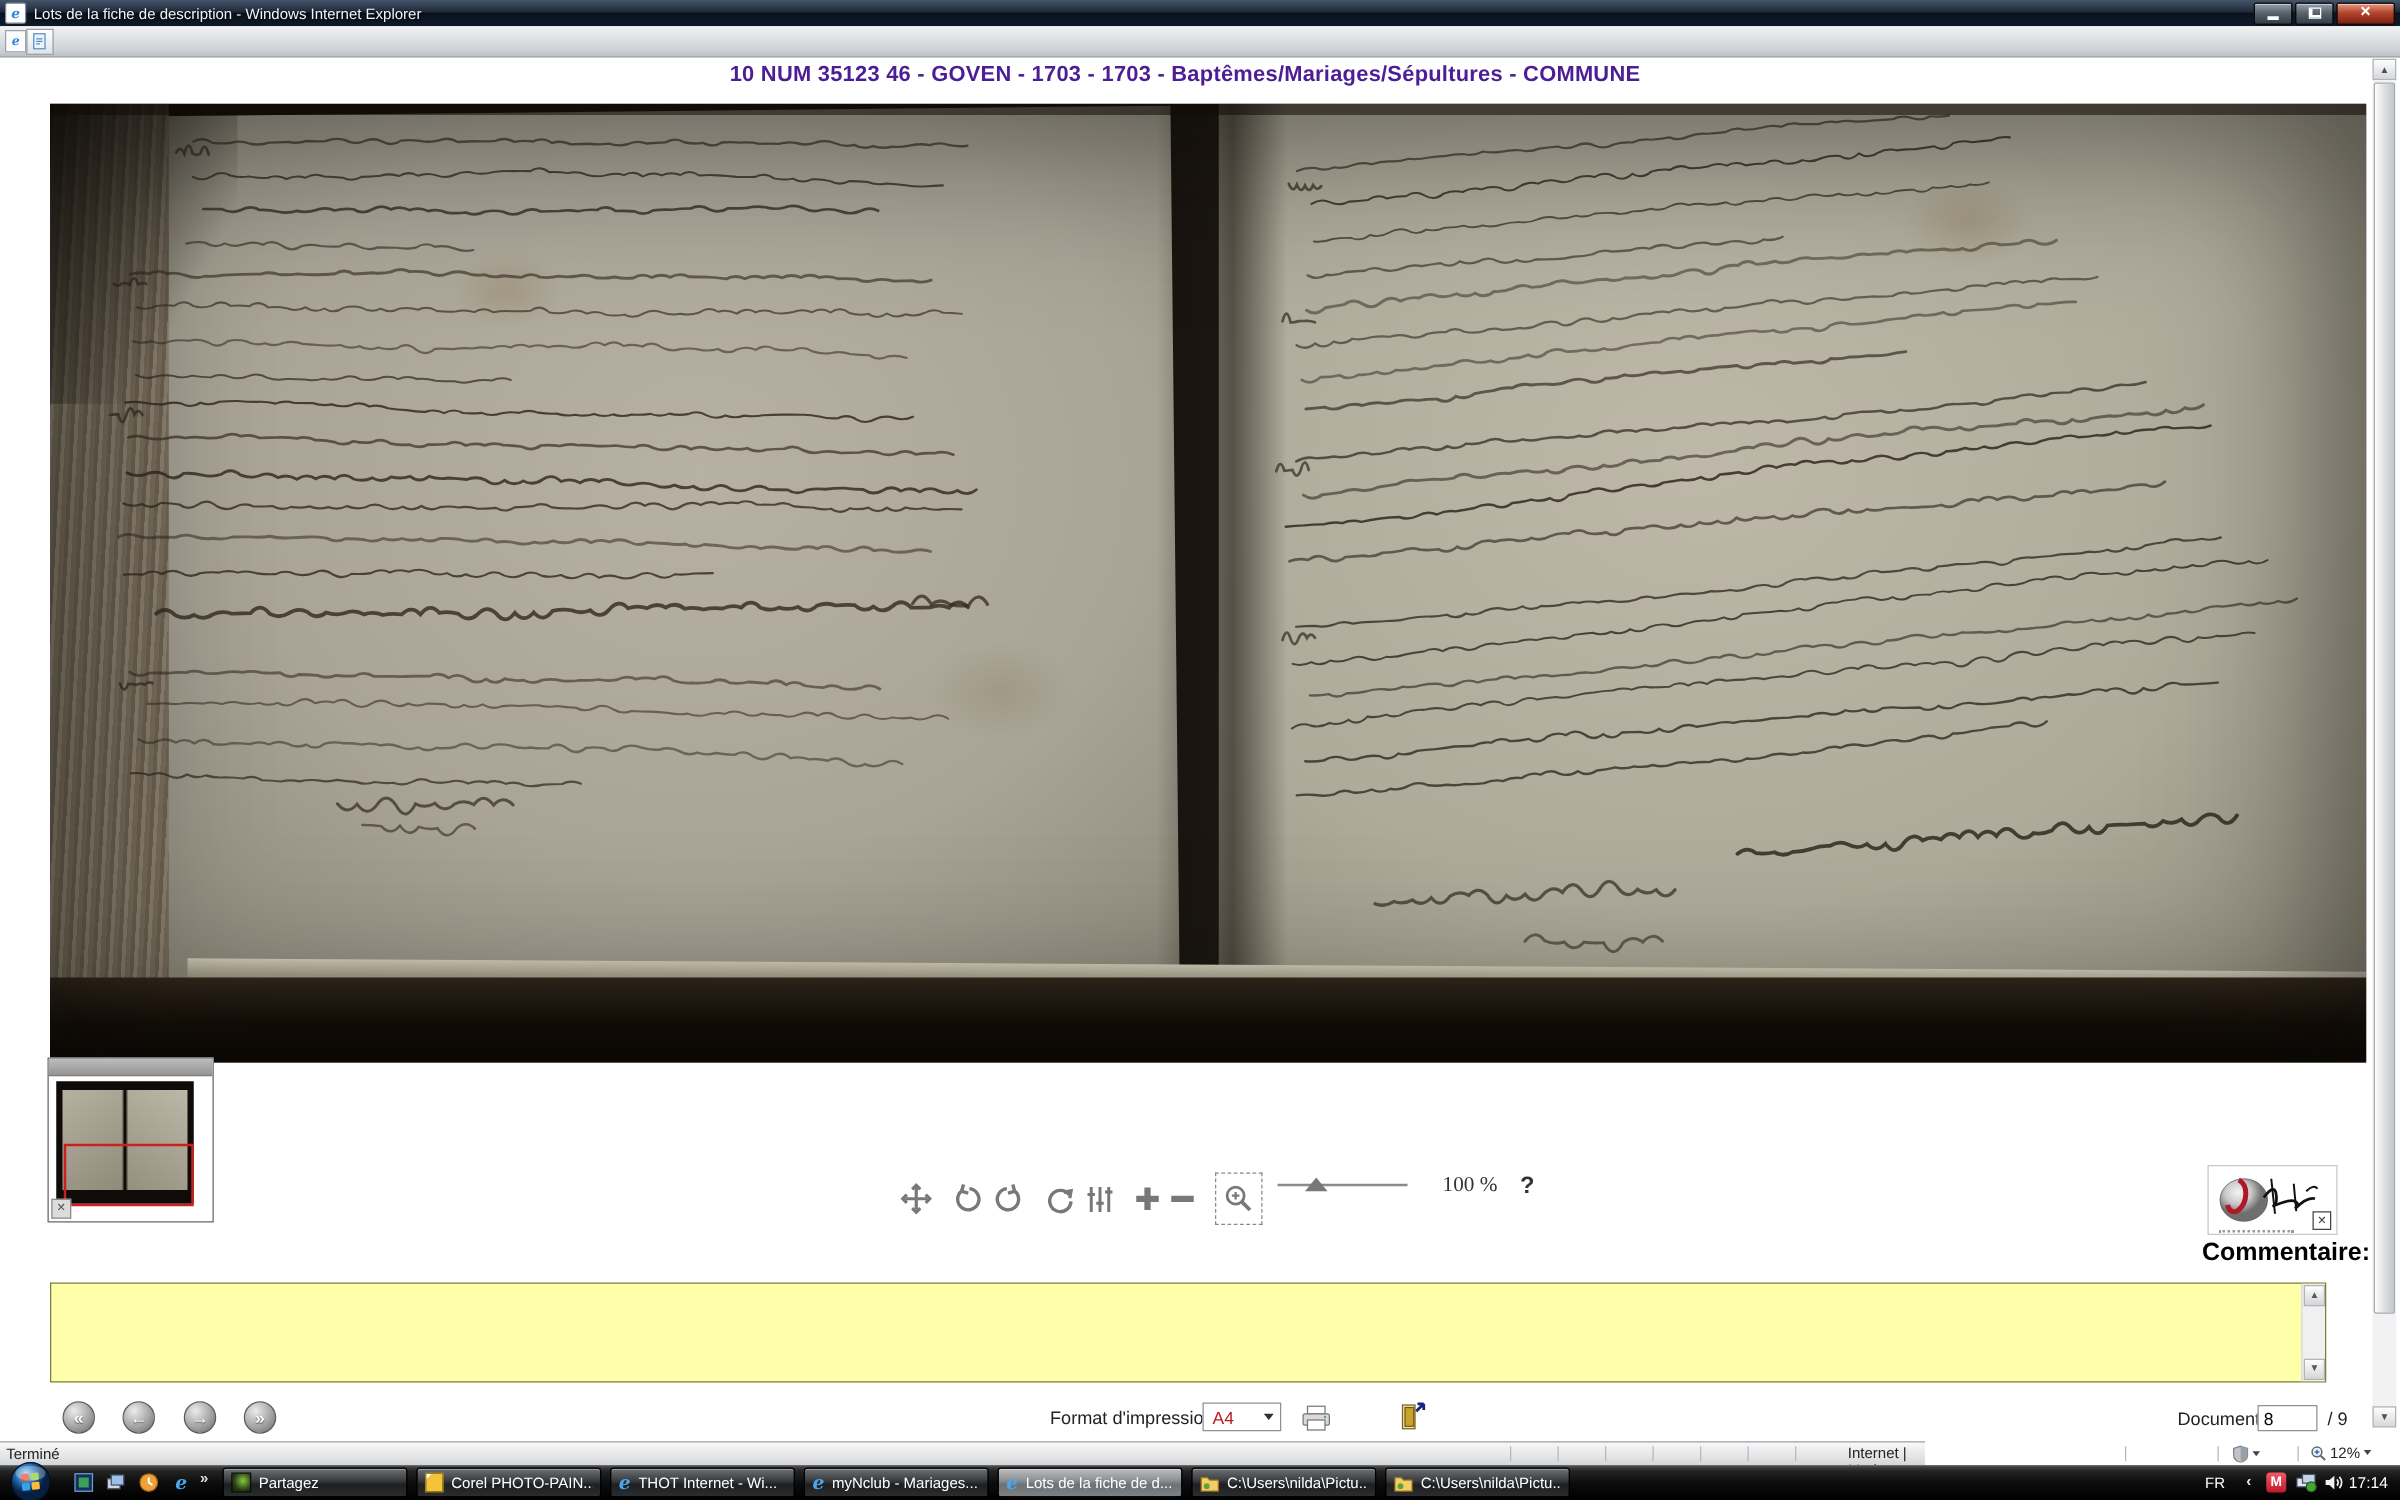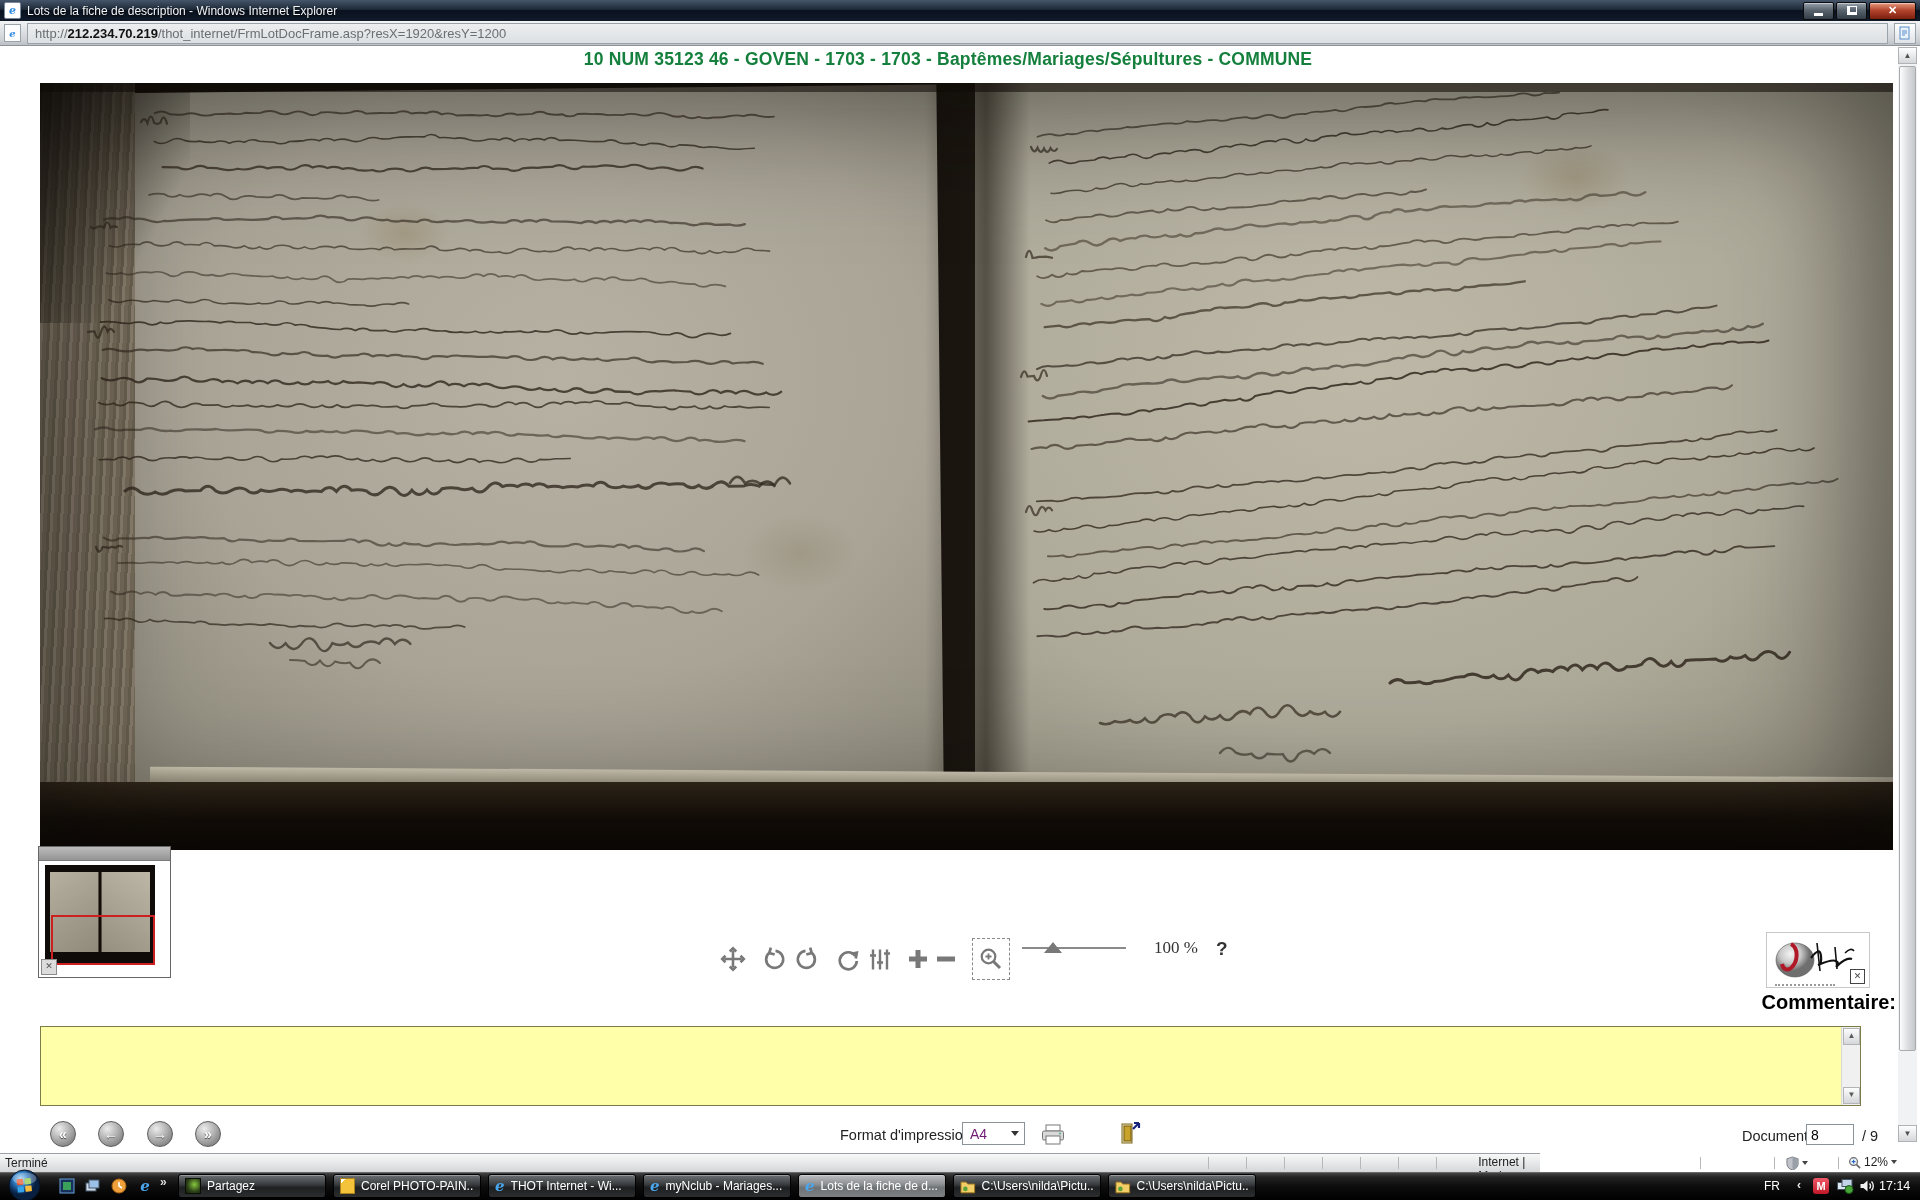"http://" div.addr-field { html: <div> <span>http://</span> <span>212.234.70.219</span> <span>/thot_internet/FrmLotDocFrame.asp?resX=1920&amp;resY=1200</span> </div> -> none }
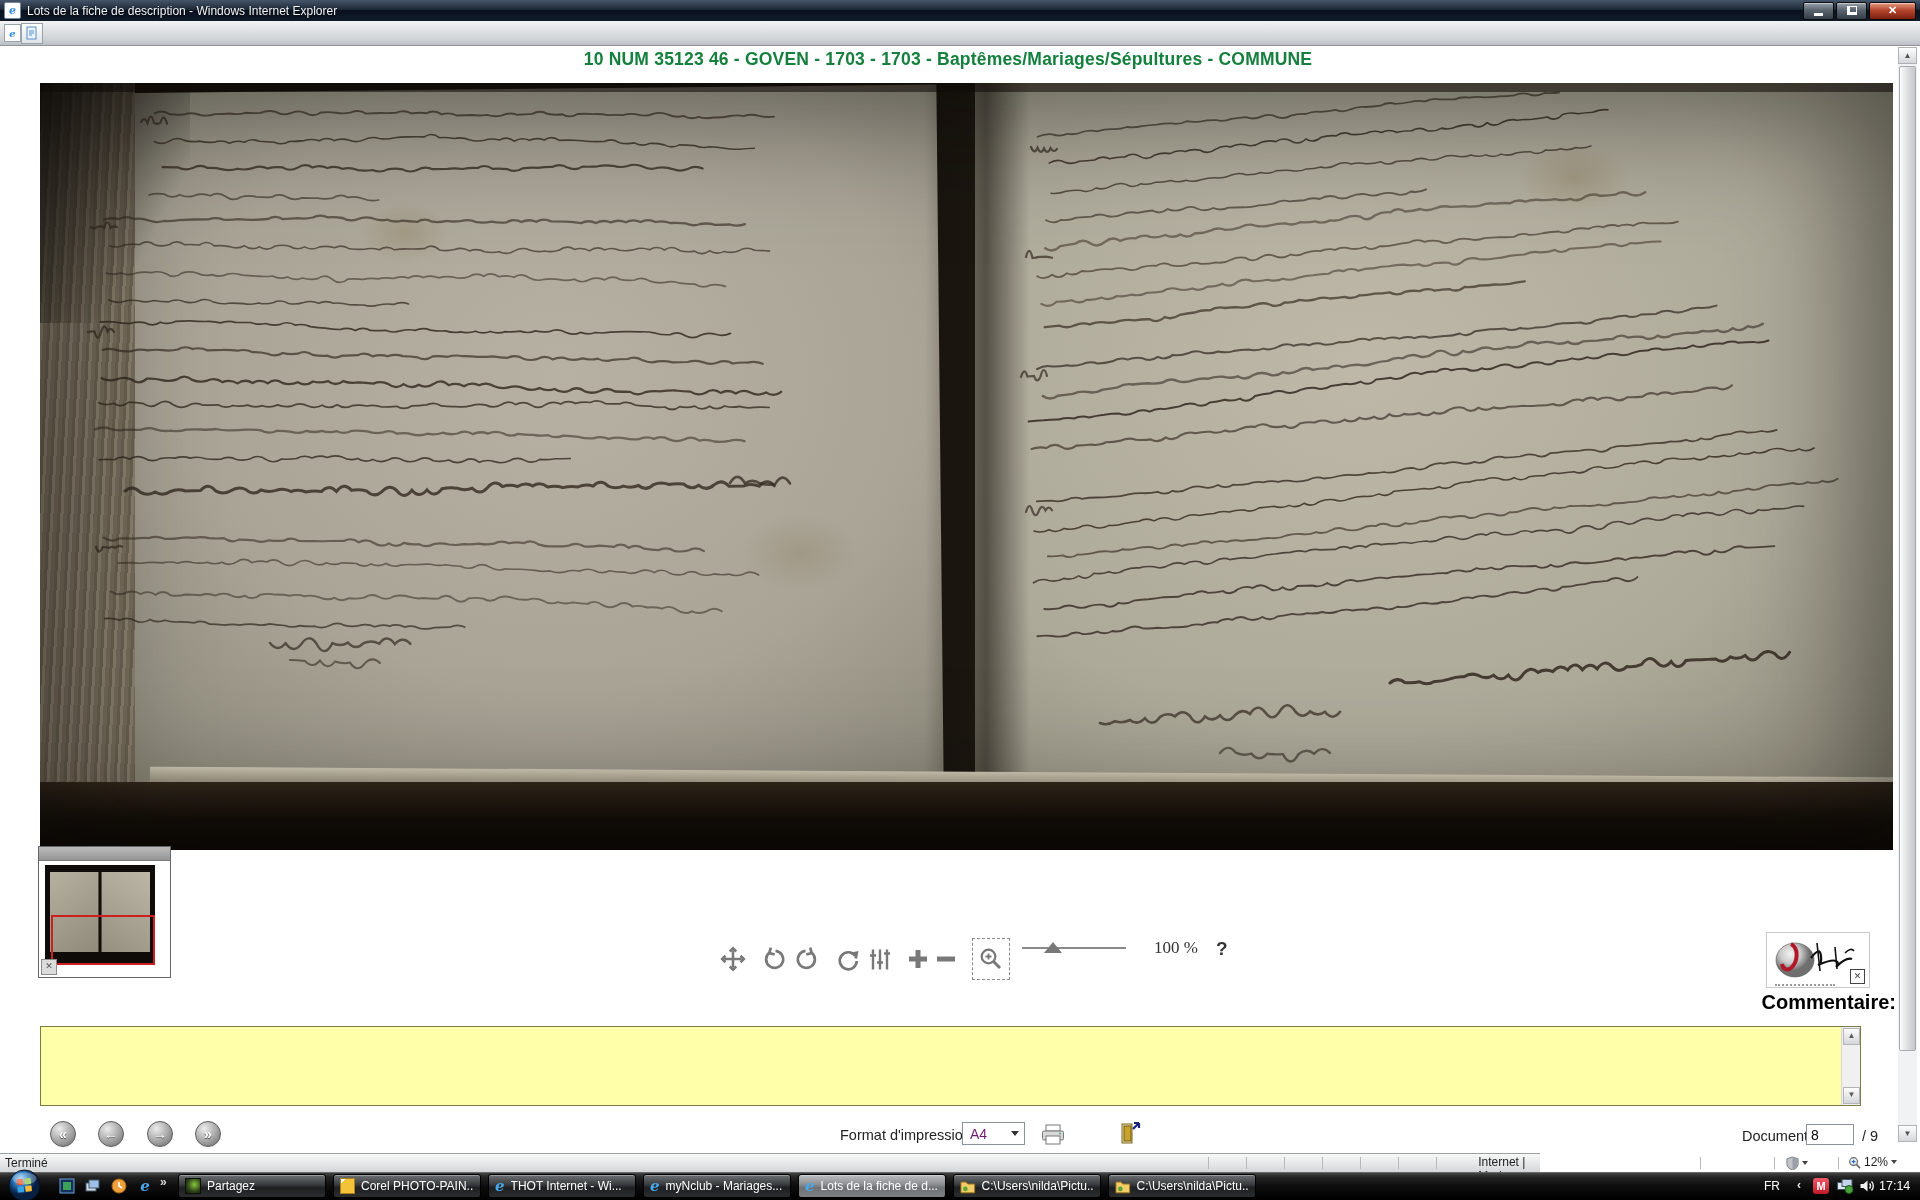"10 NUM 35123 46 -" .doc-title { color: #15803d -> #4c1d95 }
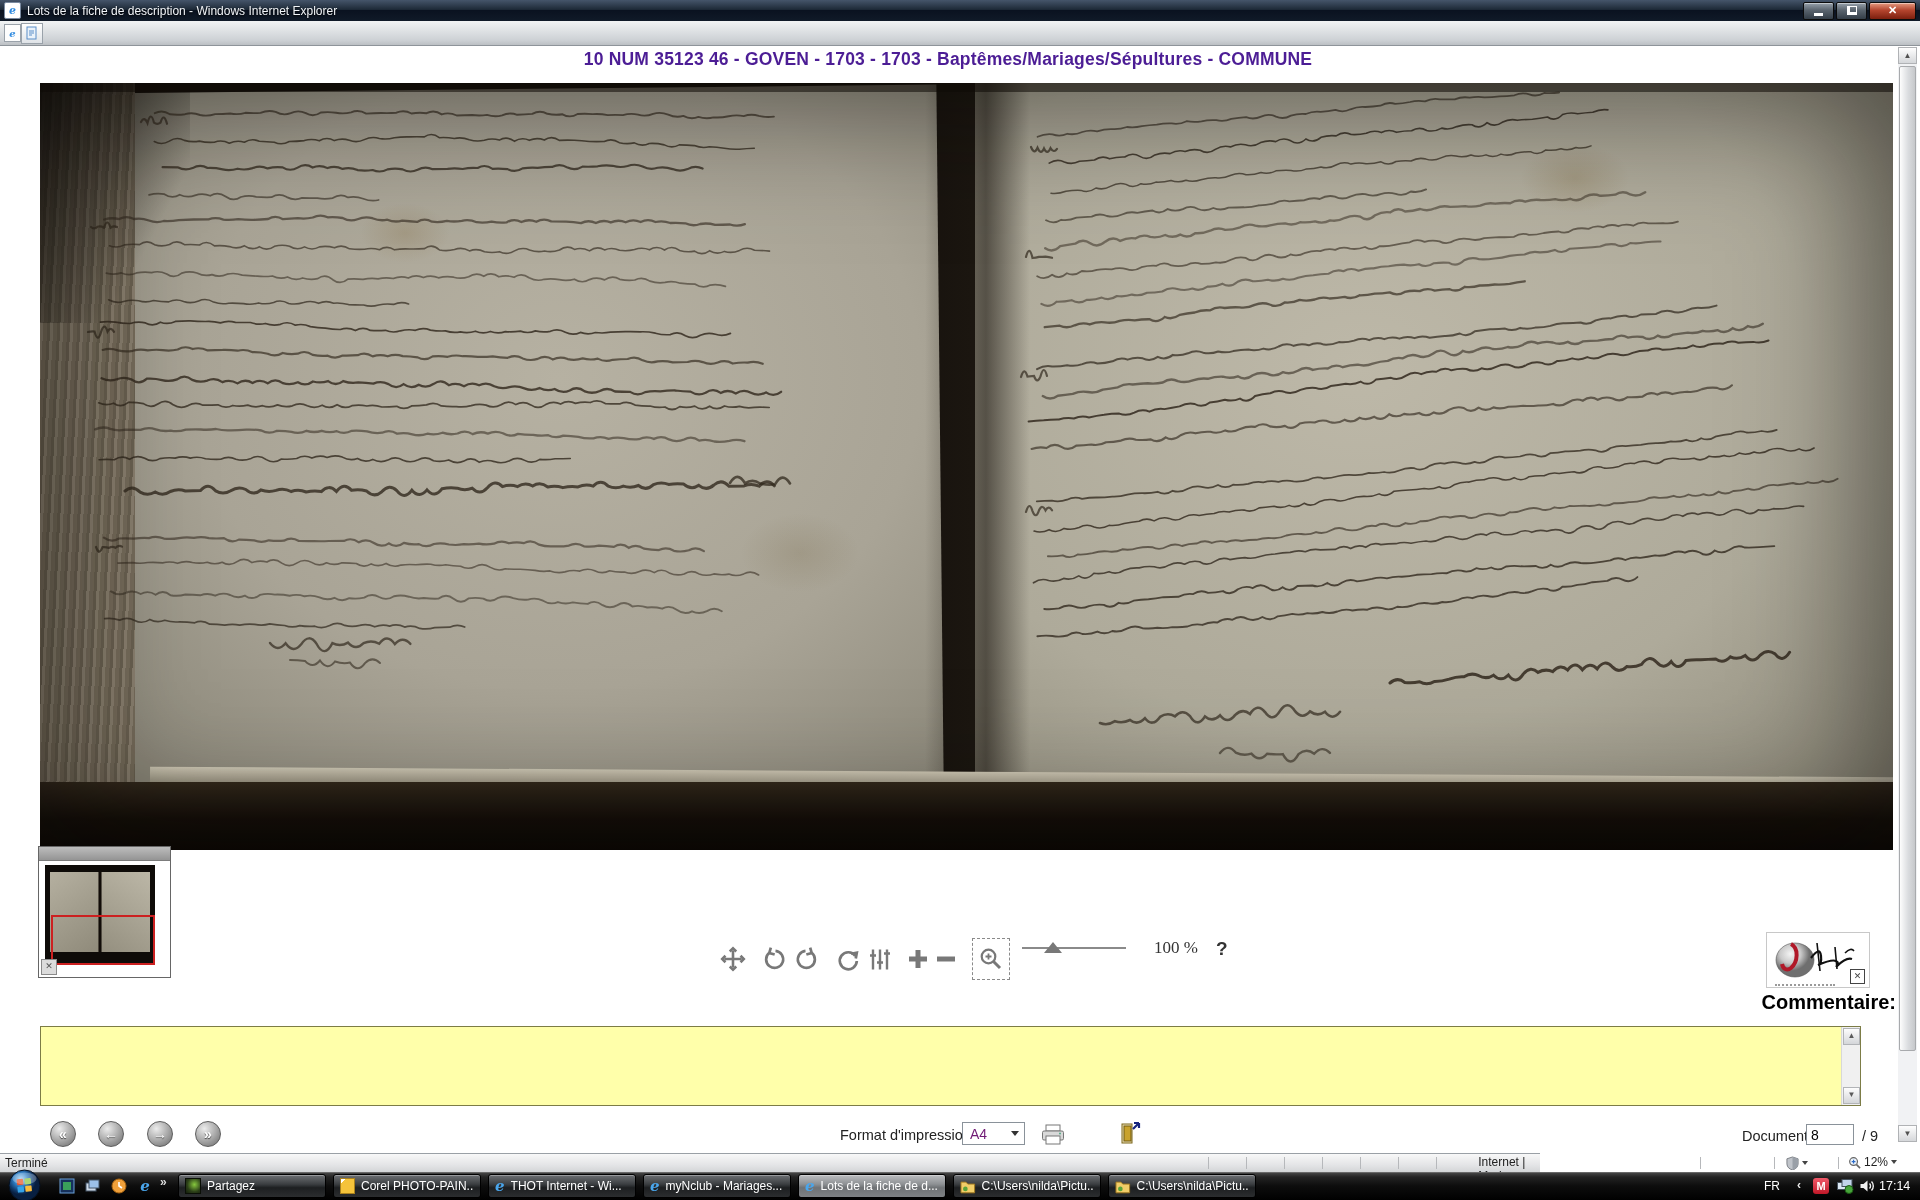"A4" .fmt-select { color: #701a75 -> #b91c1c }
